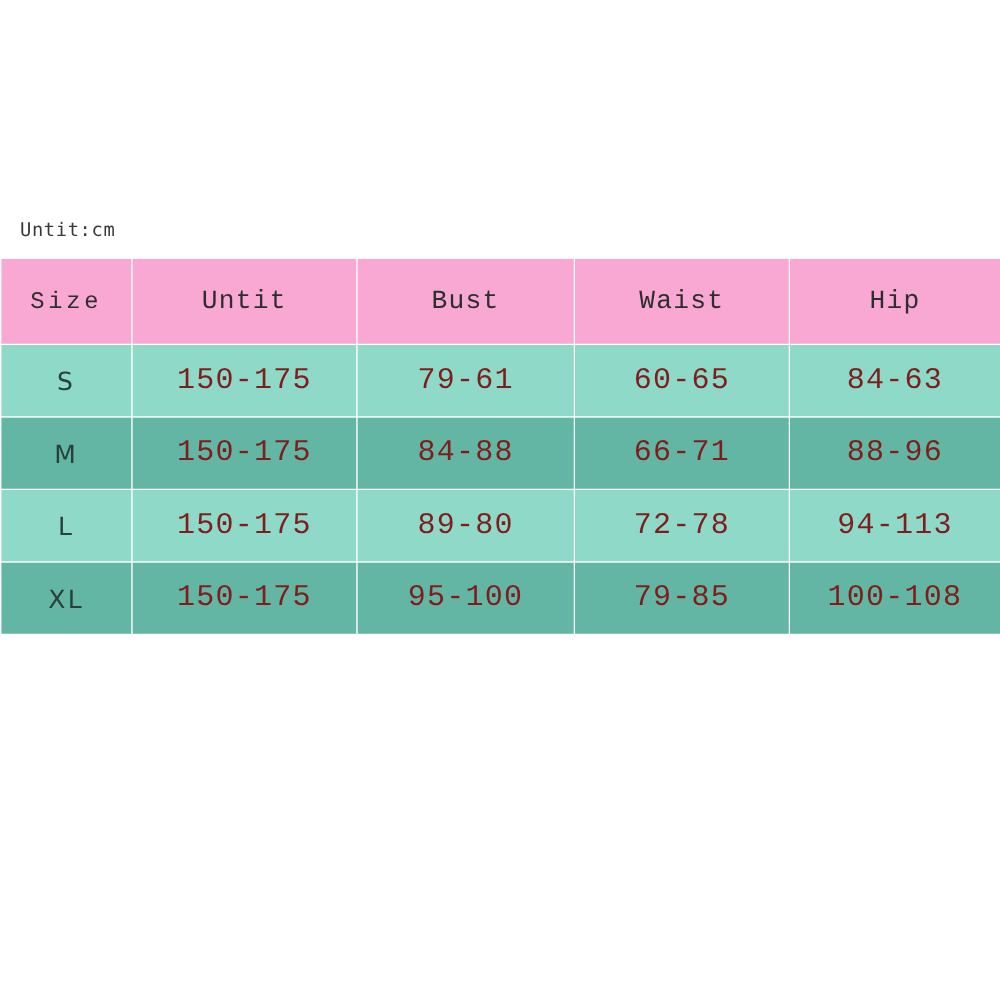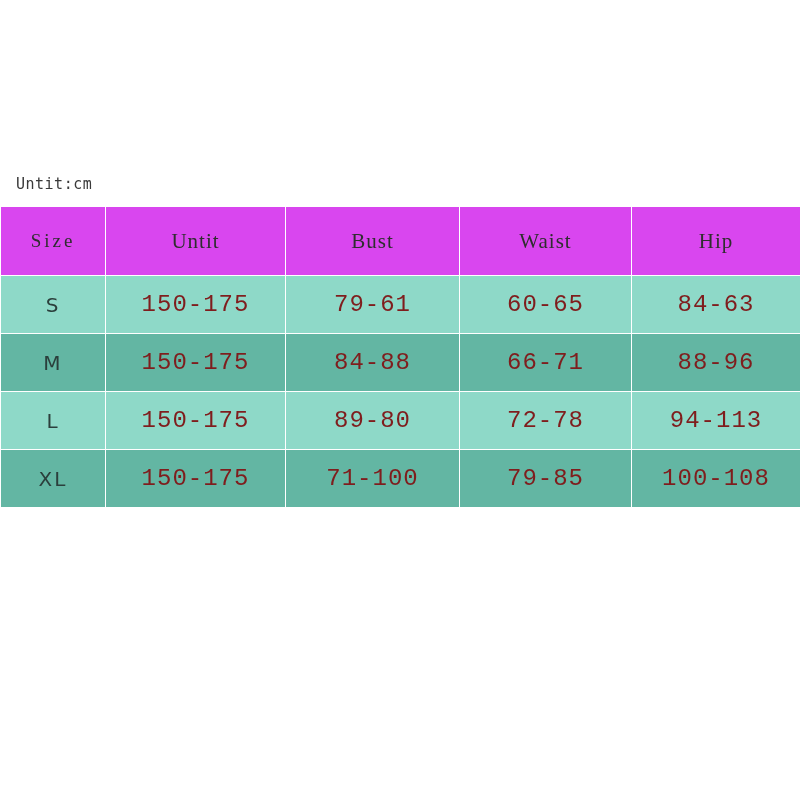"Size" thead th { background: #d946ef -> #f9a8d4; font-family: Liberation Serif, serif -> Liberation Mono, monospace }
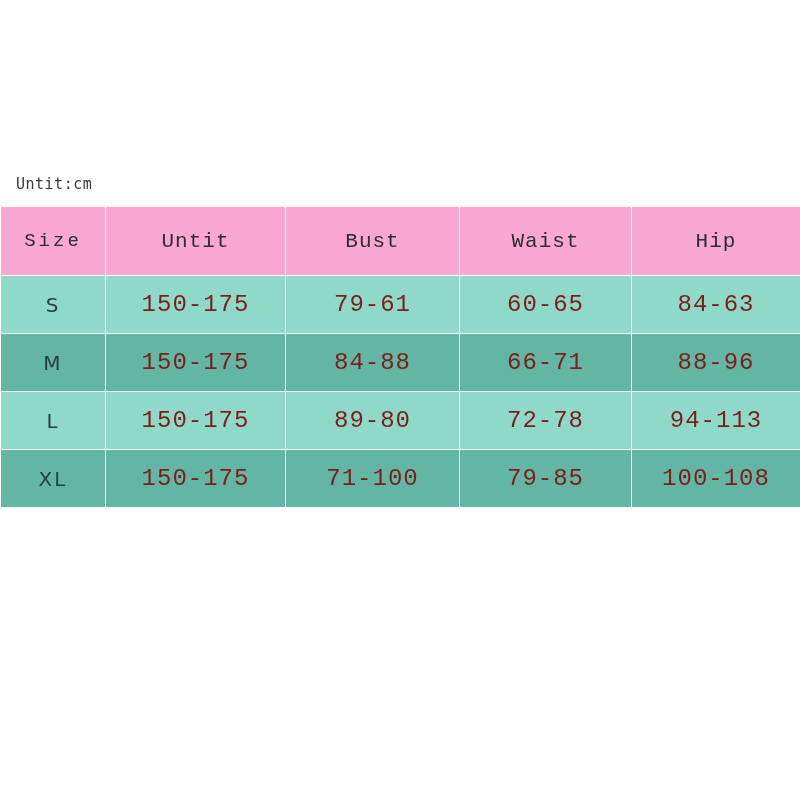"71-100" td { text: 71-100 -> 95-100 }
